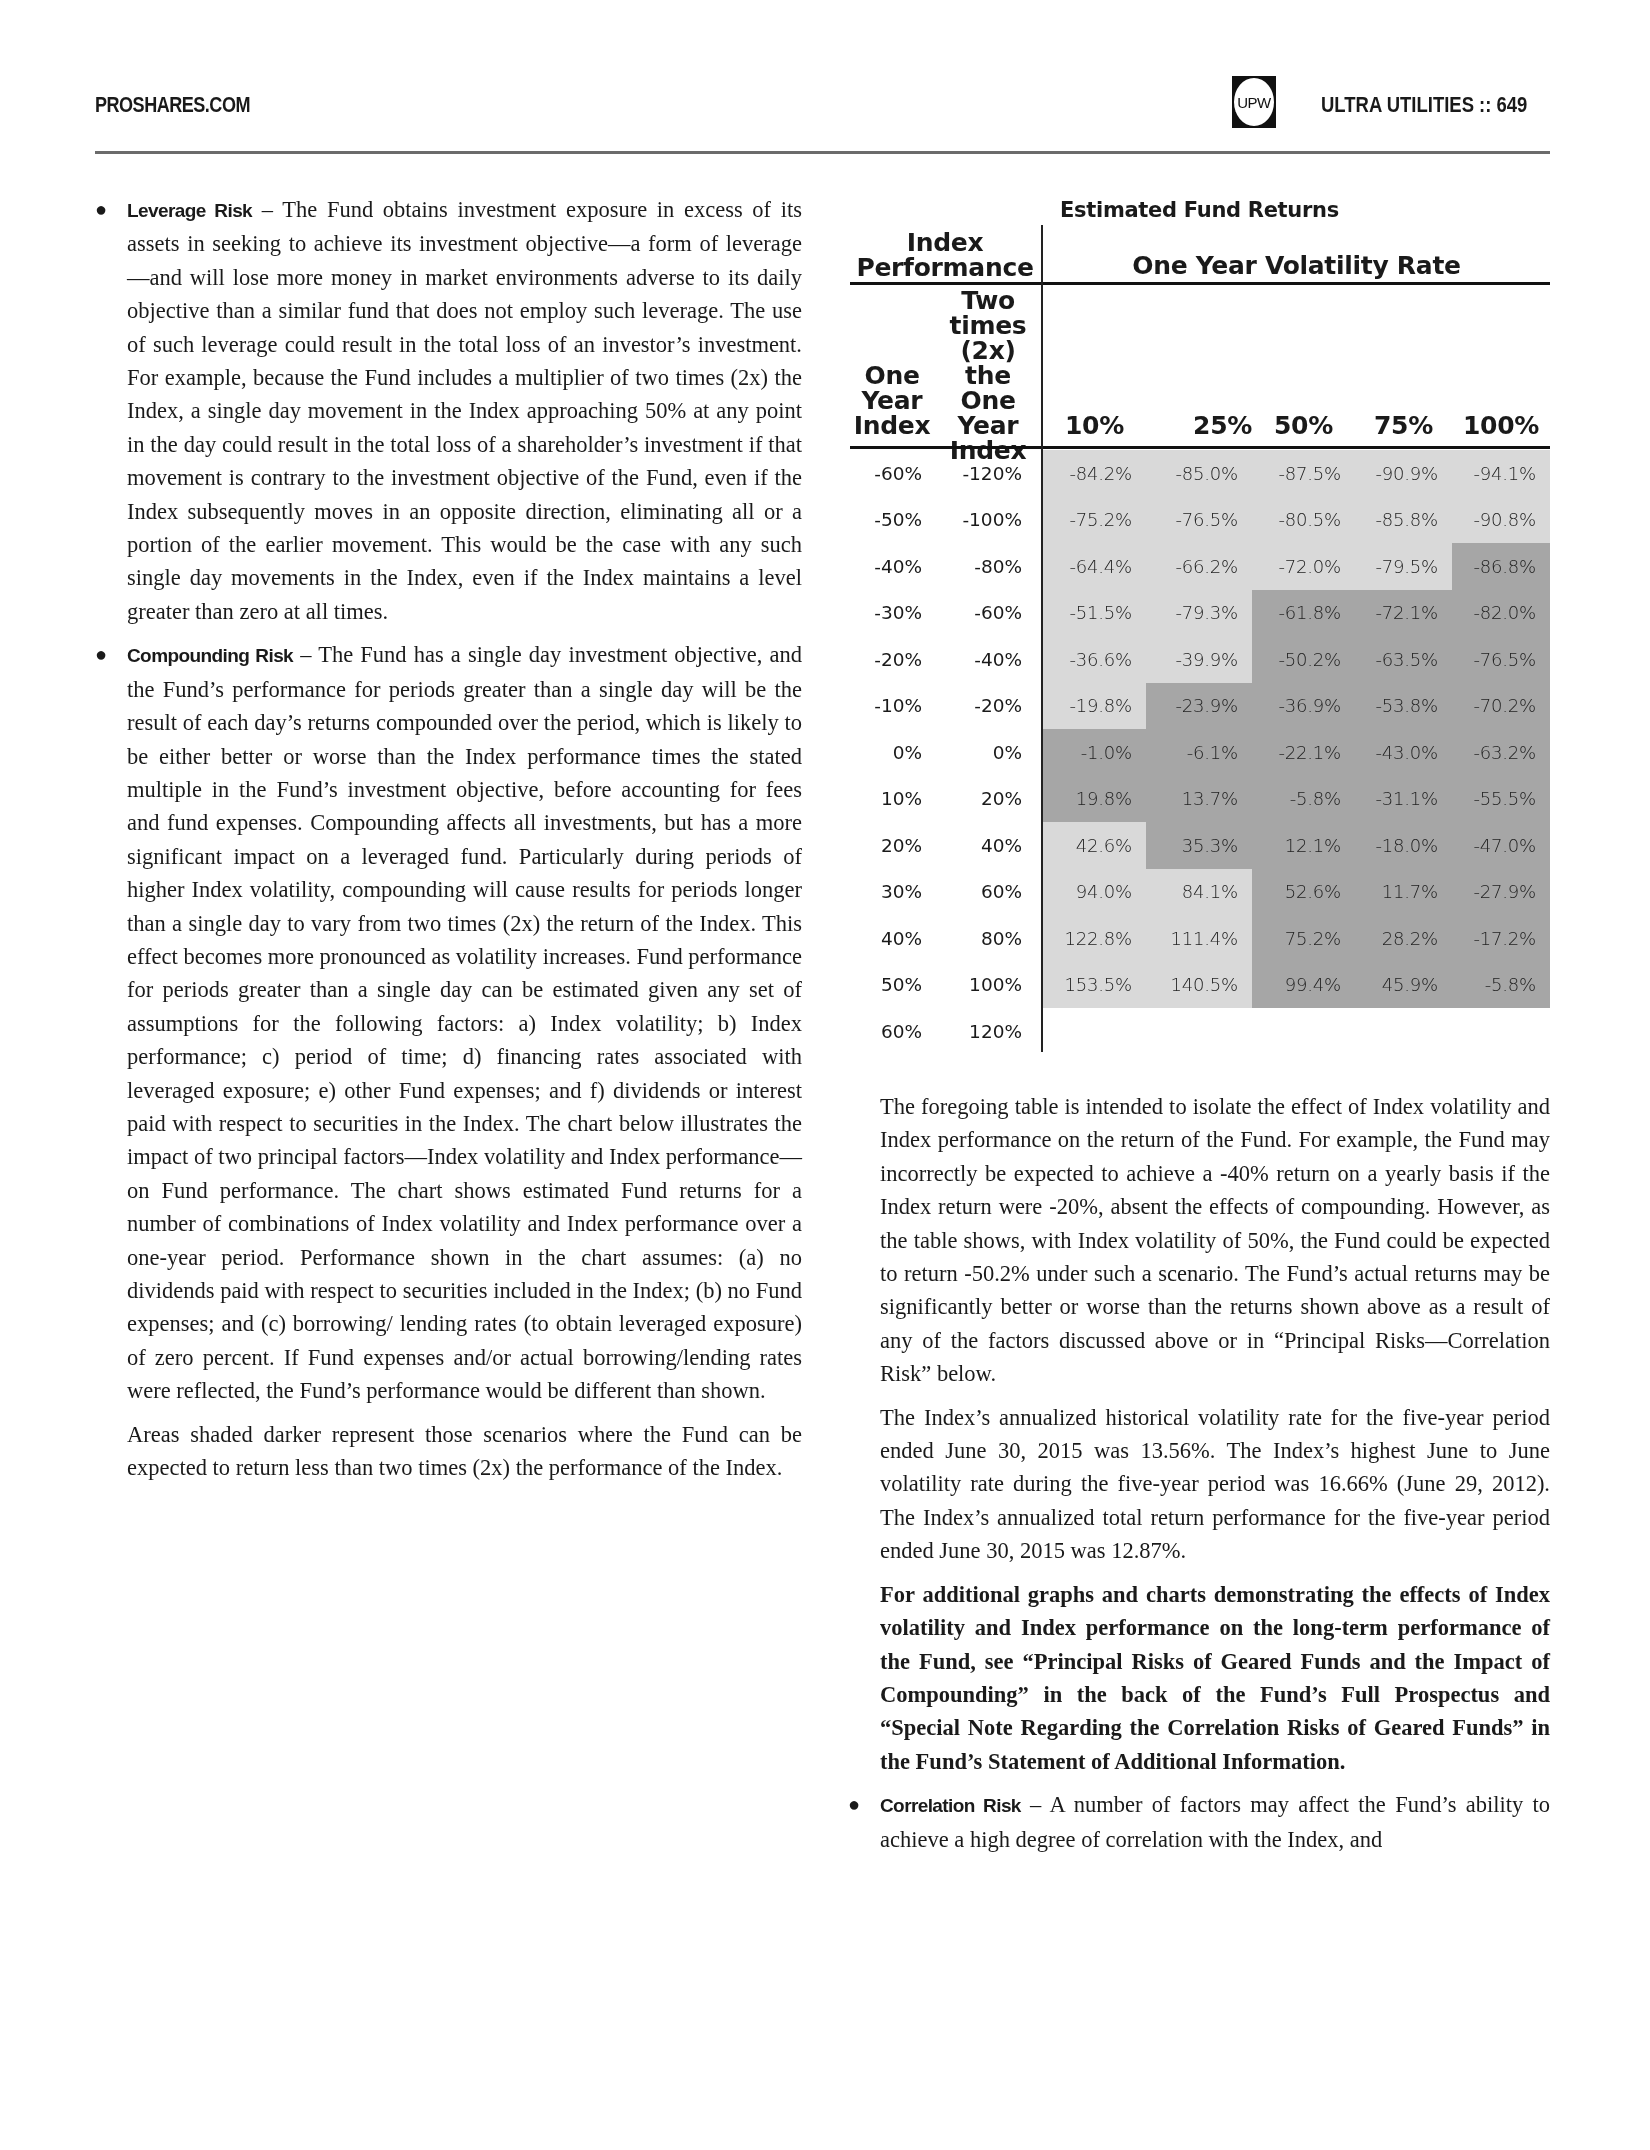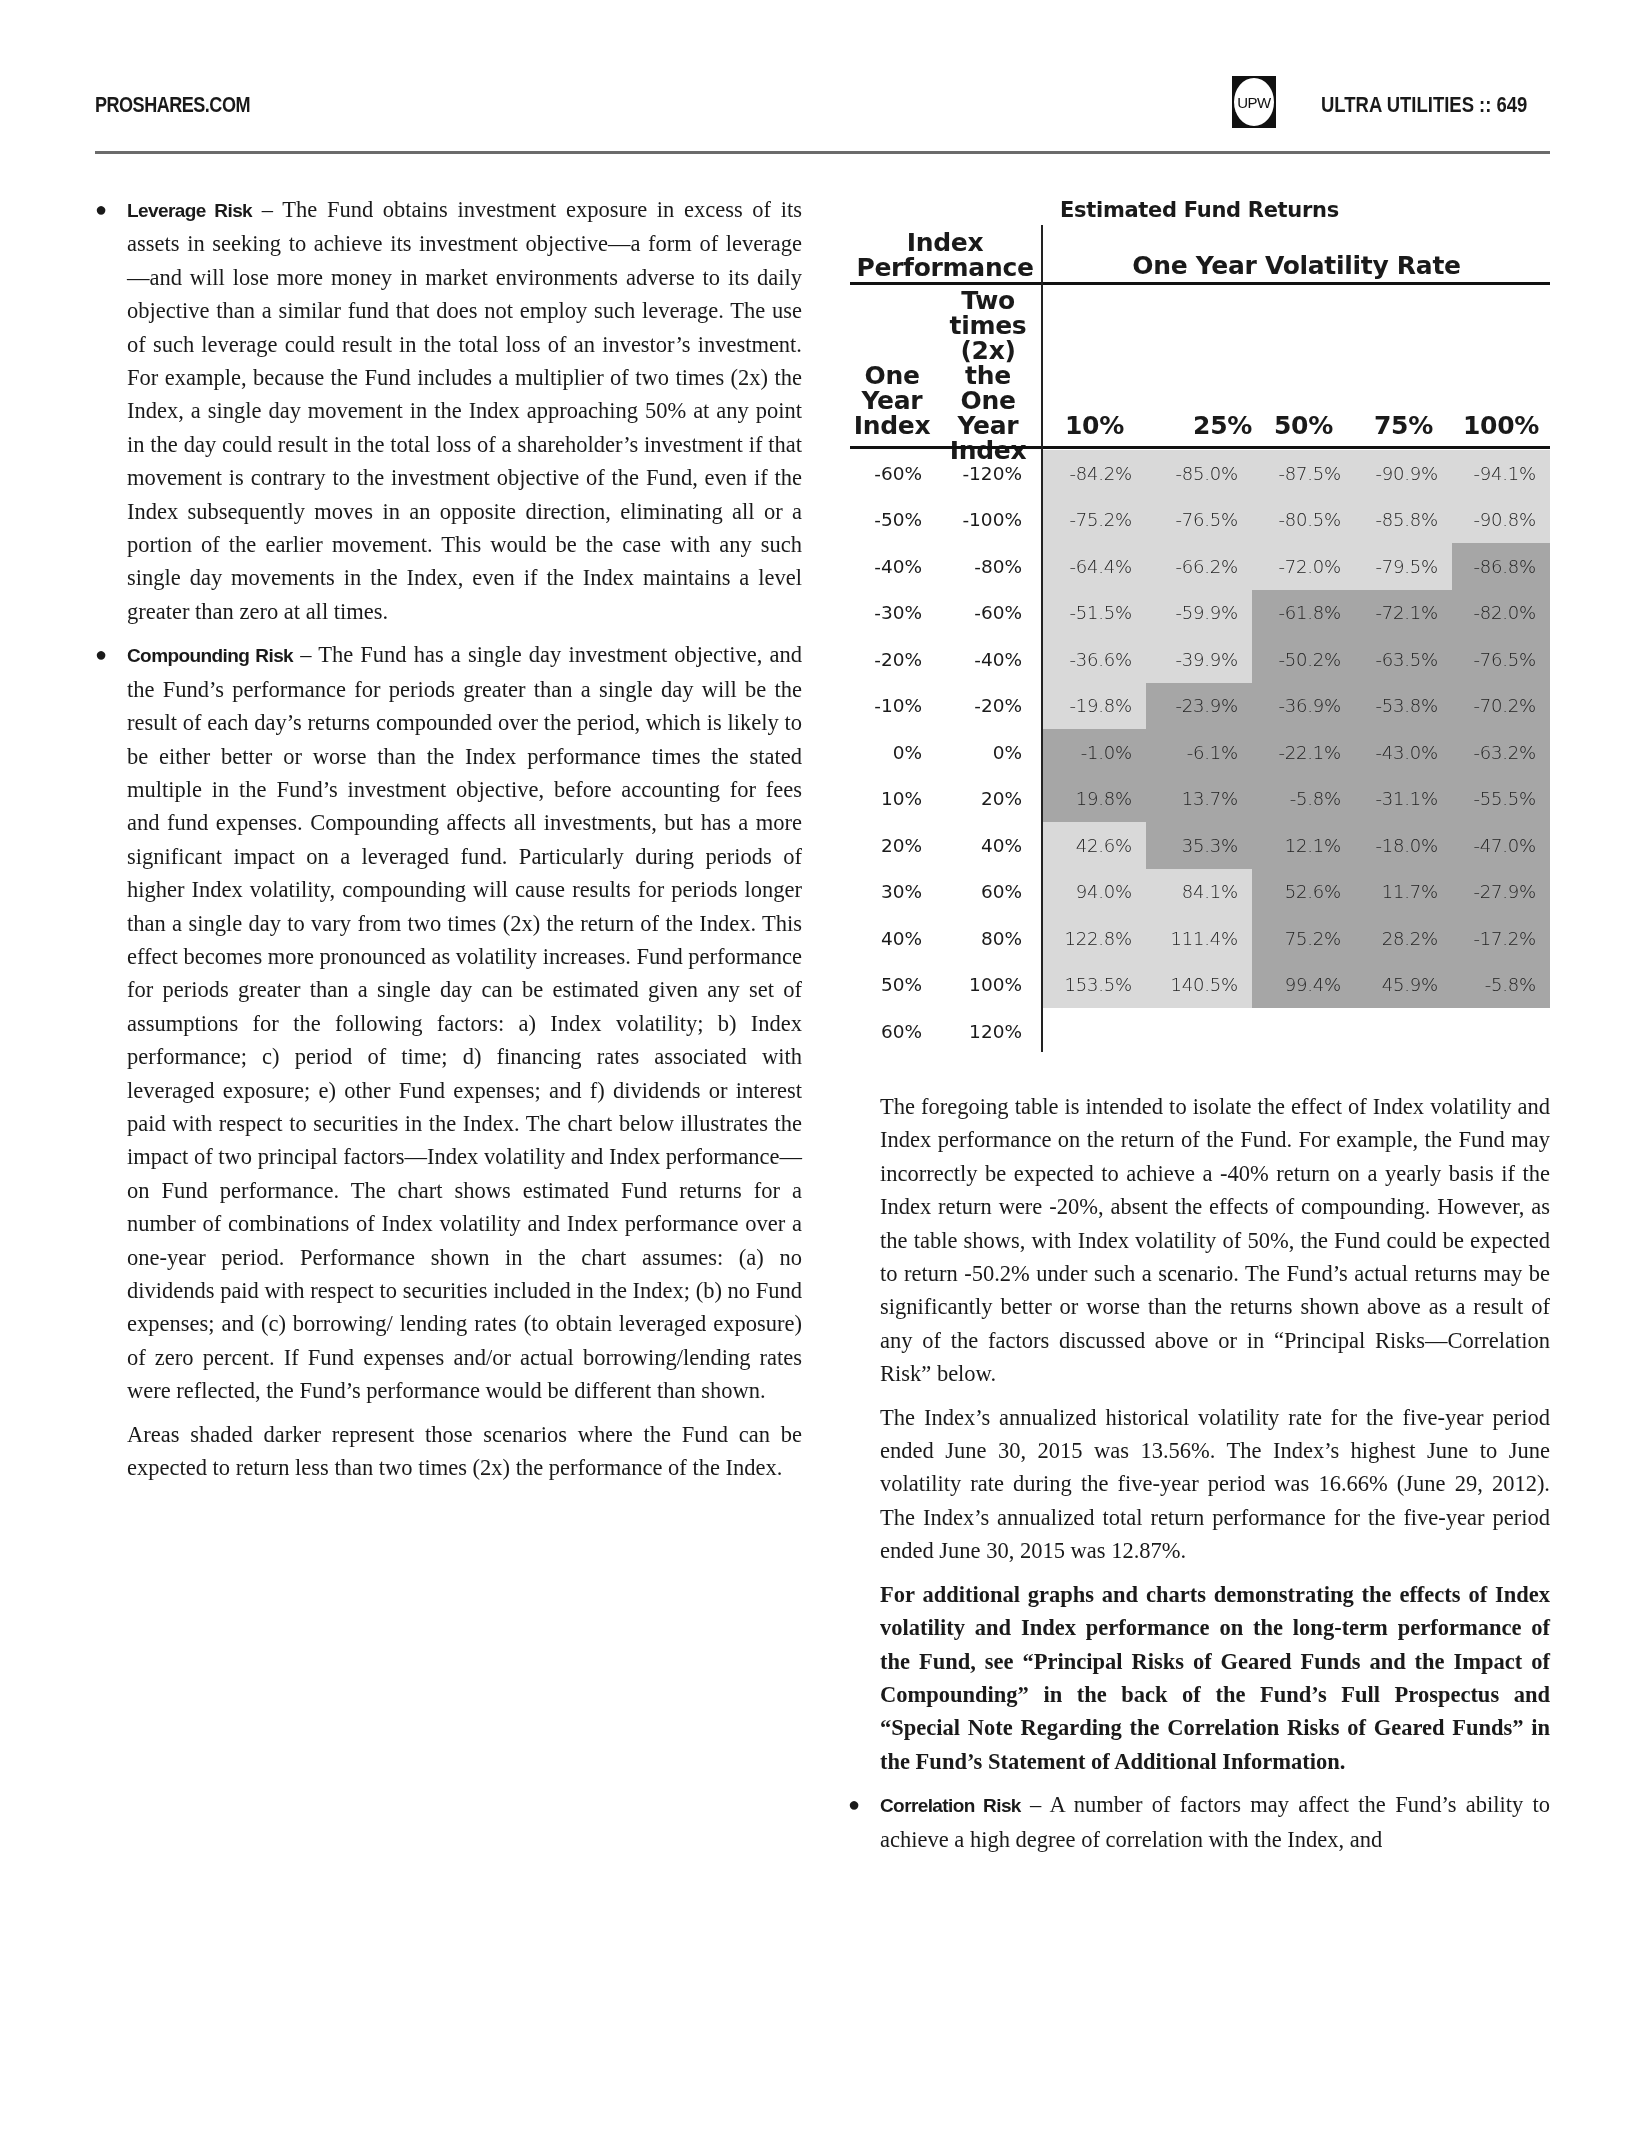"-59.9%" div.cell { text: -59.9% -> -79.3% }
